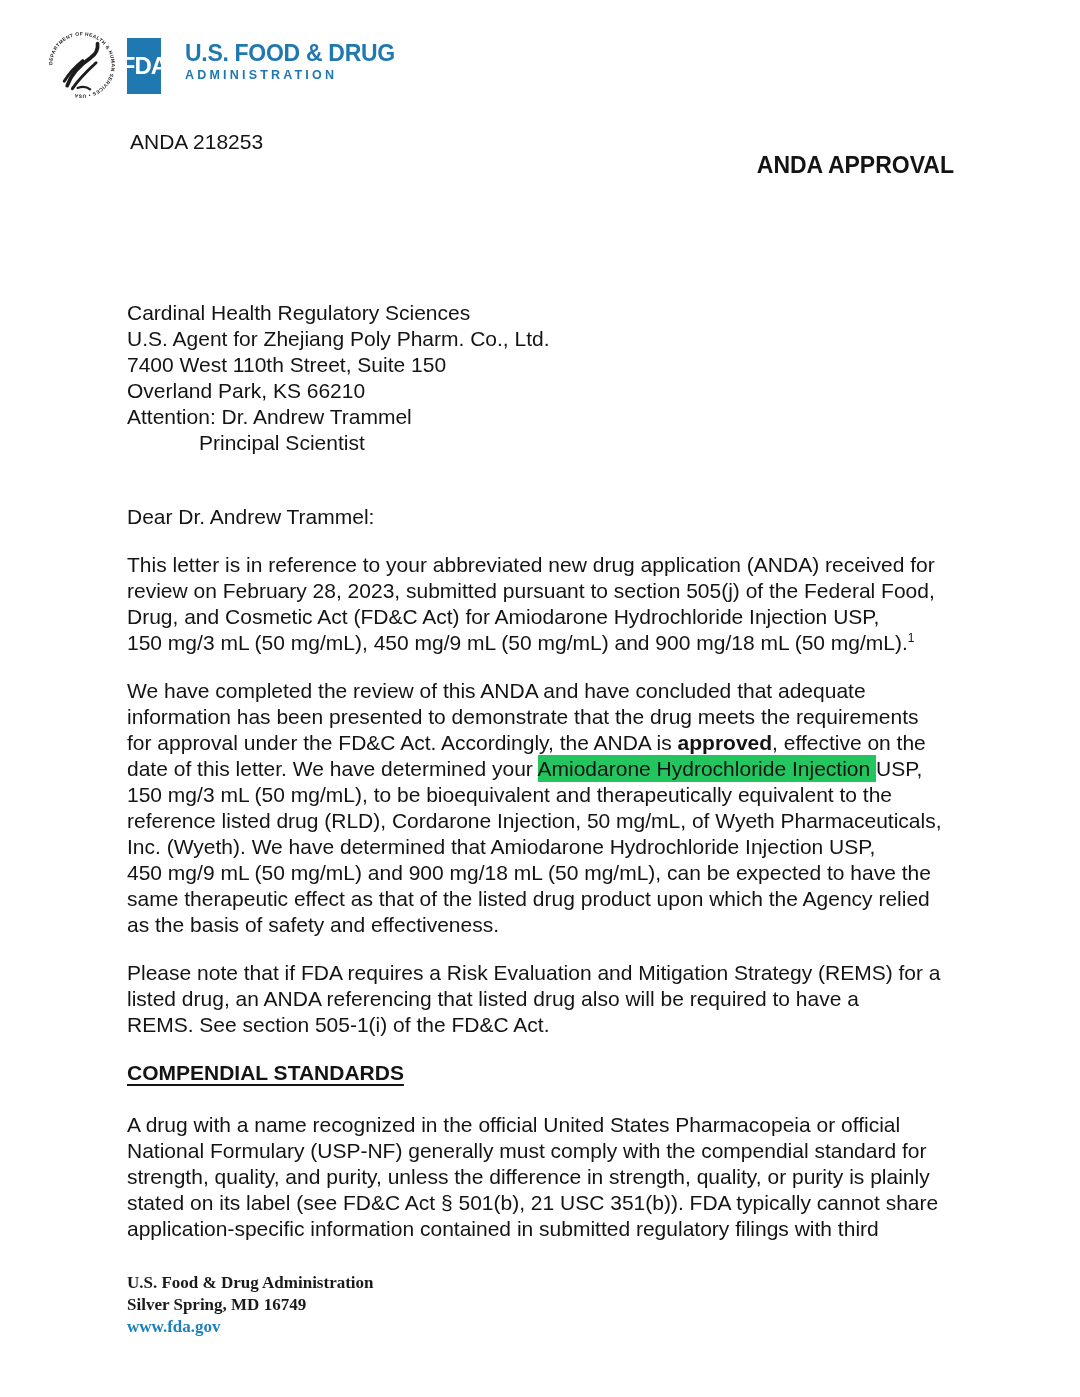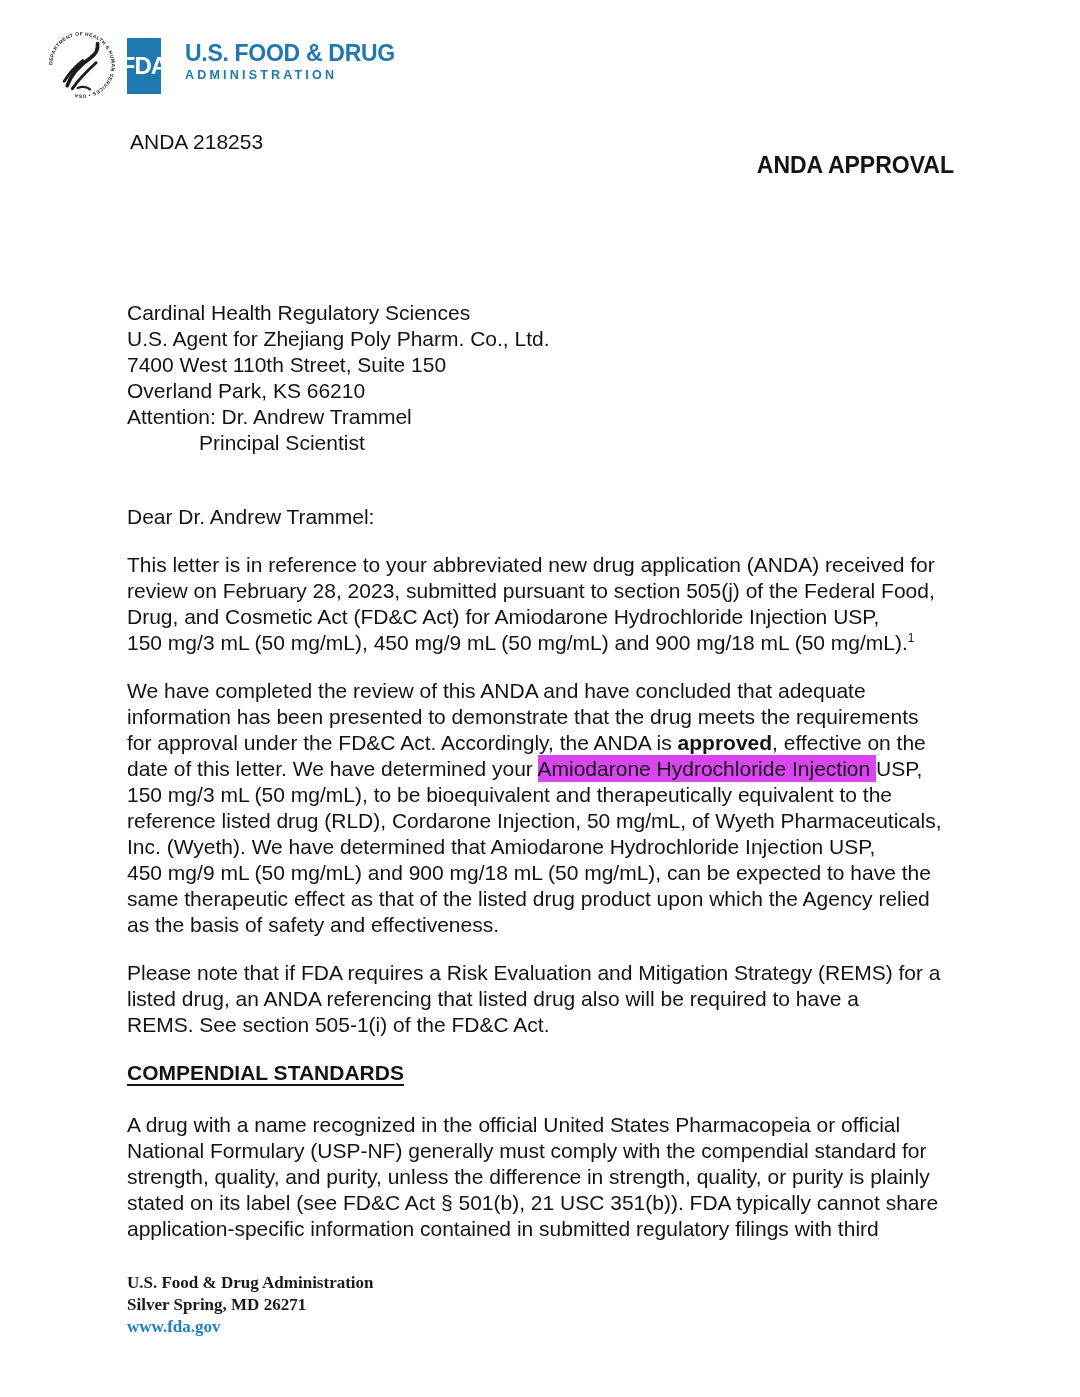"Amiodarone Hydrochloride Injection" .hl { background: #d946ef -> #22c55e }
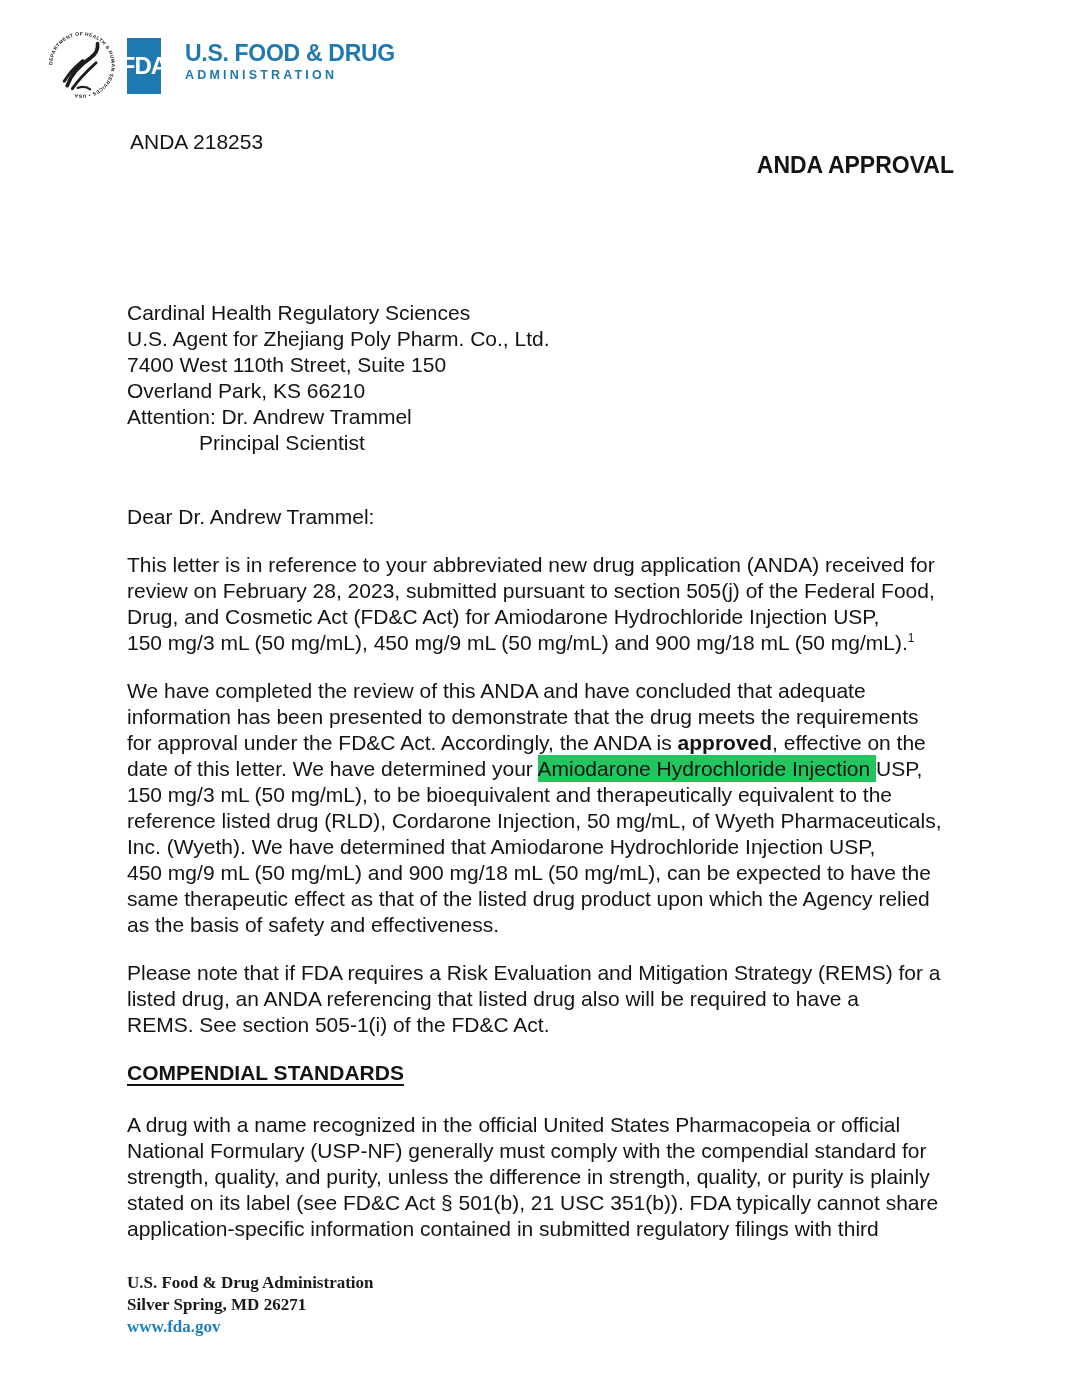"Silver Spring, MD 26271" div { text: 26271 -> 16749 }
